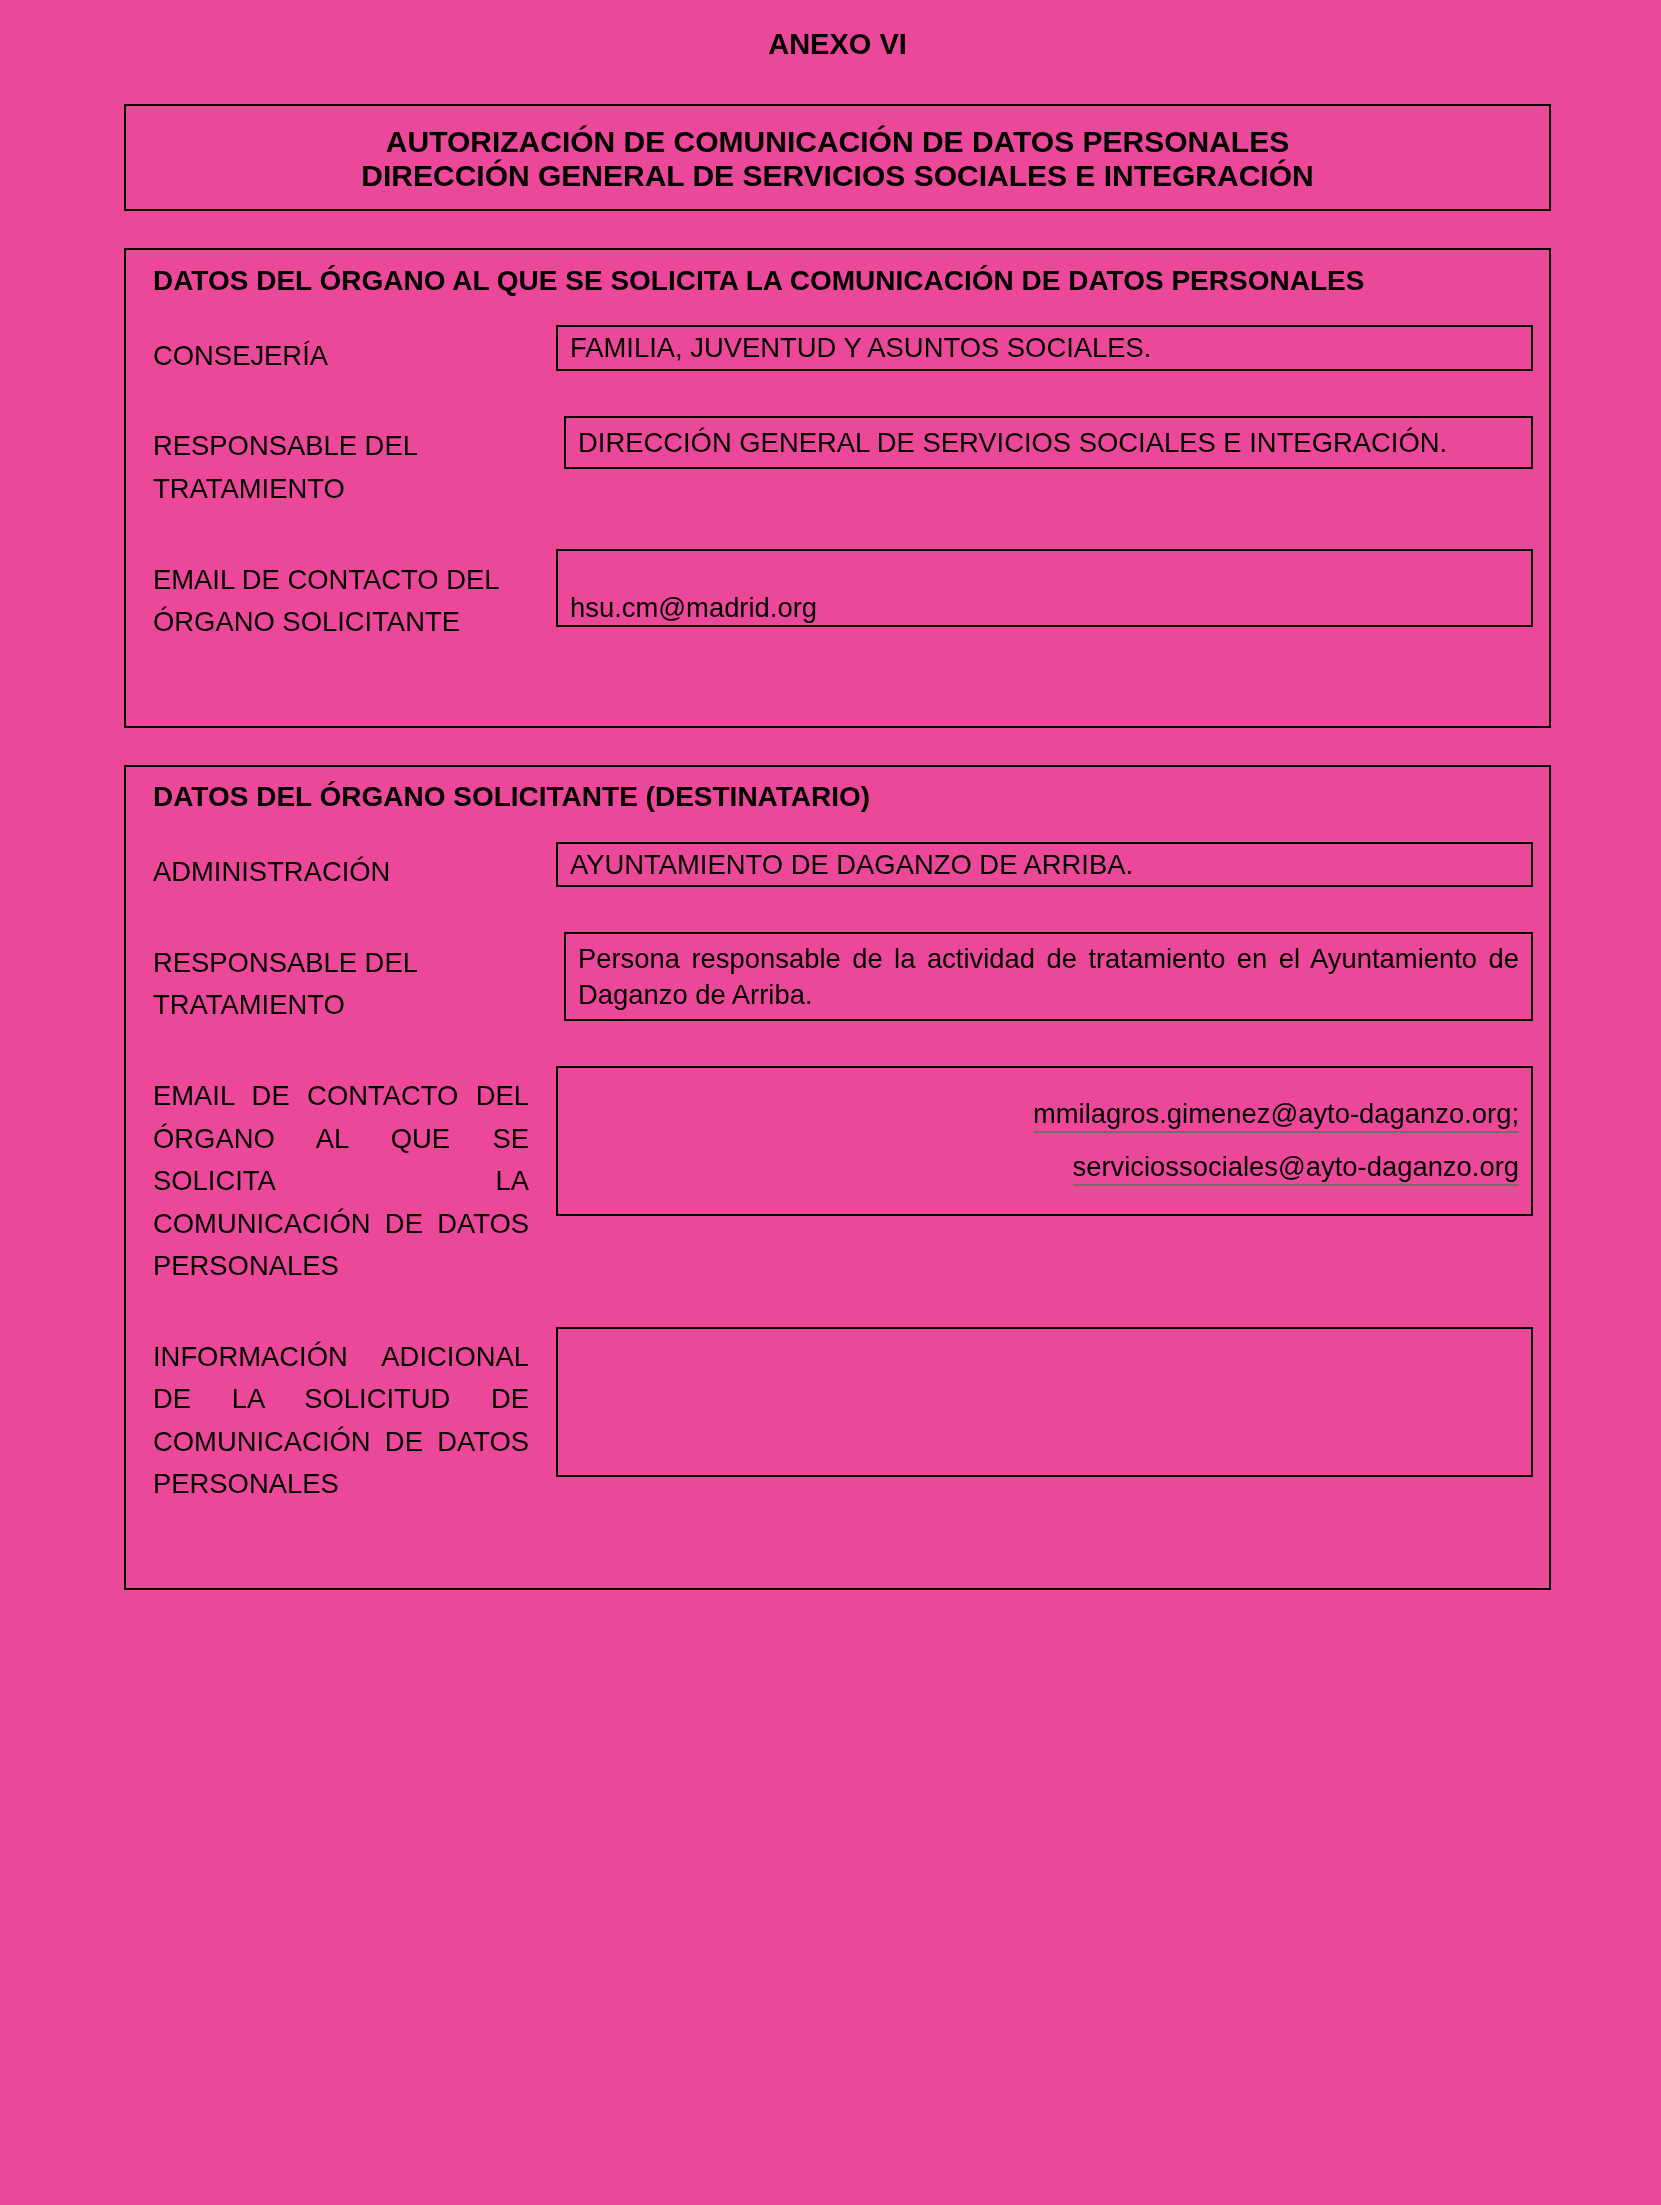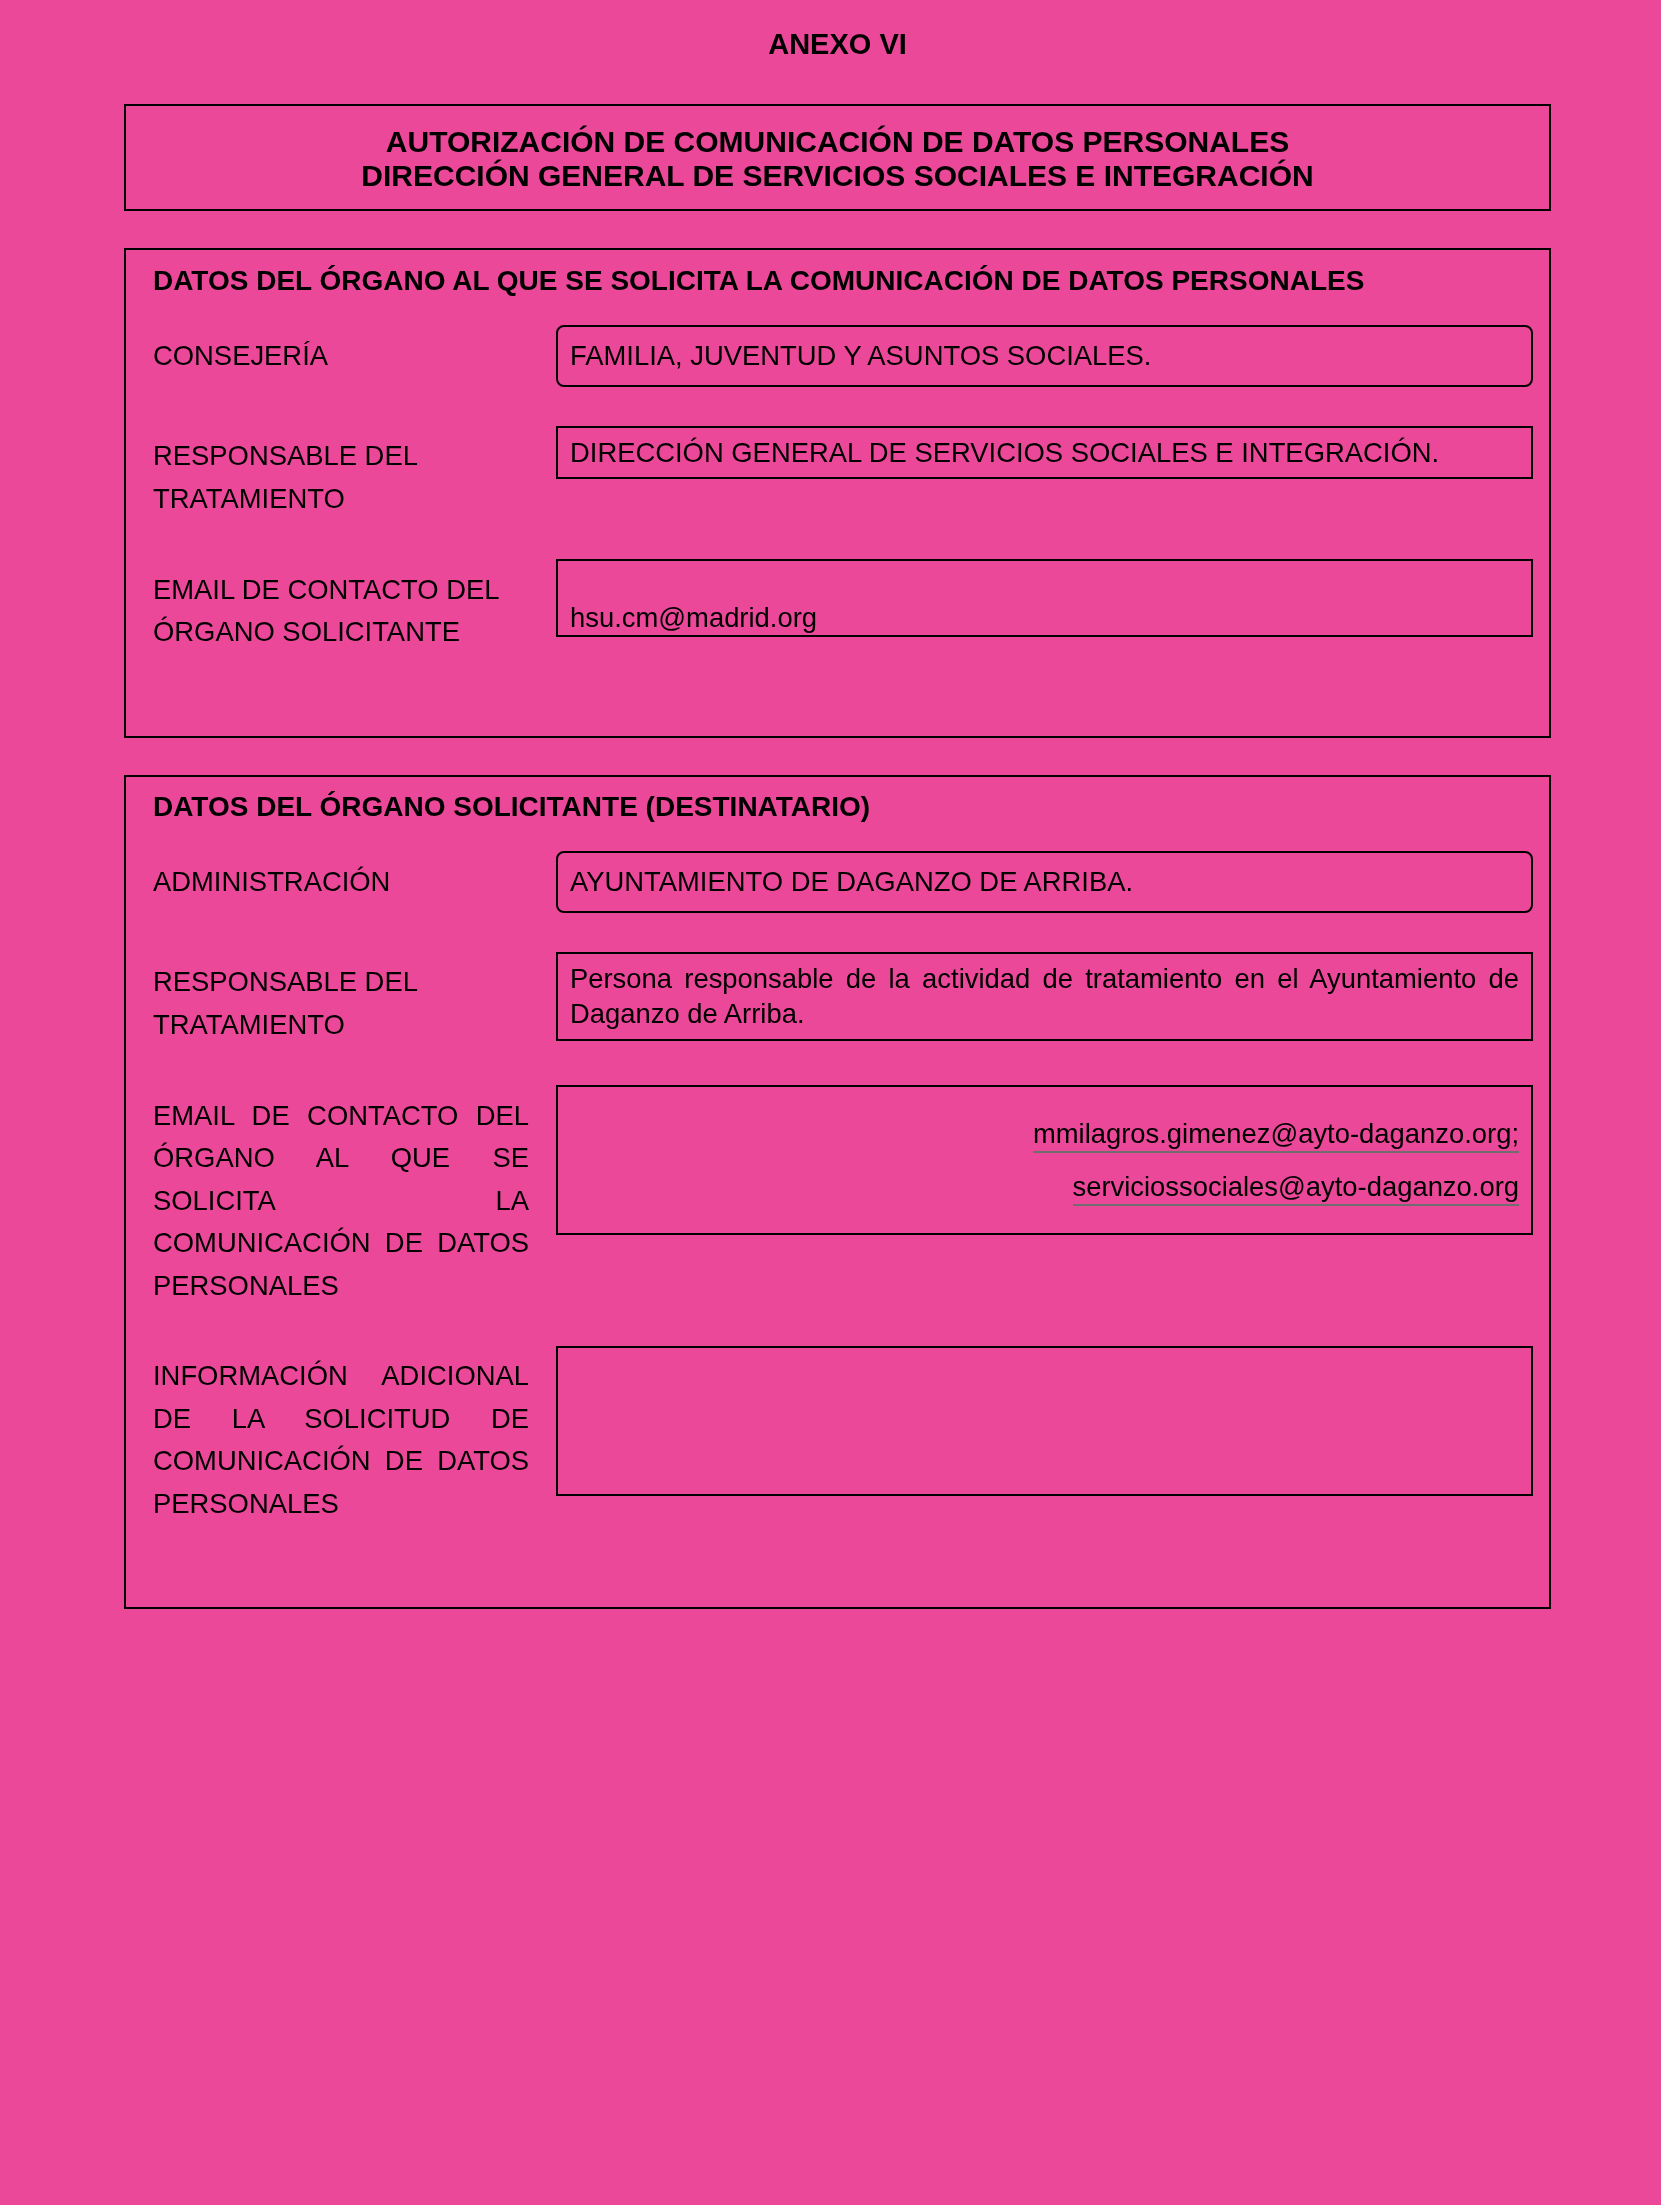"FAMILIA, JUVENTUD Y ASUNTOS SOCIALES." .field-1line { border-radius: 8px -> none; padding: 11px 12px -> 3px 12px }
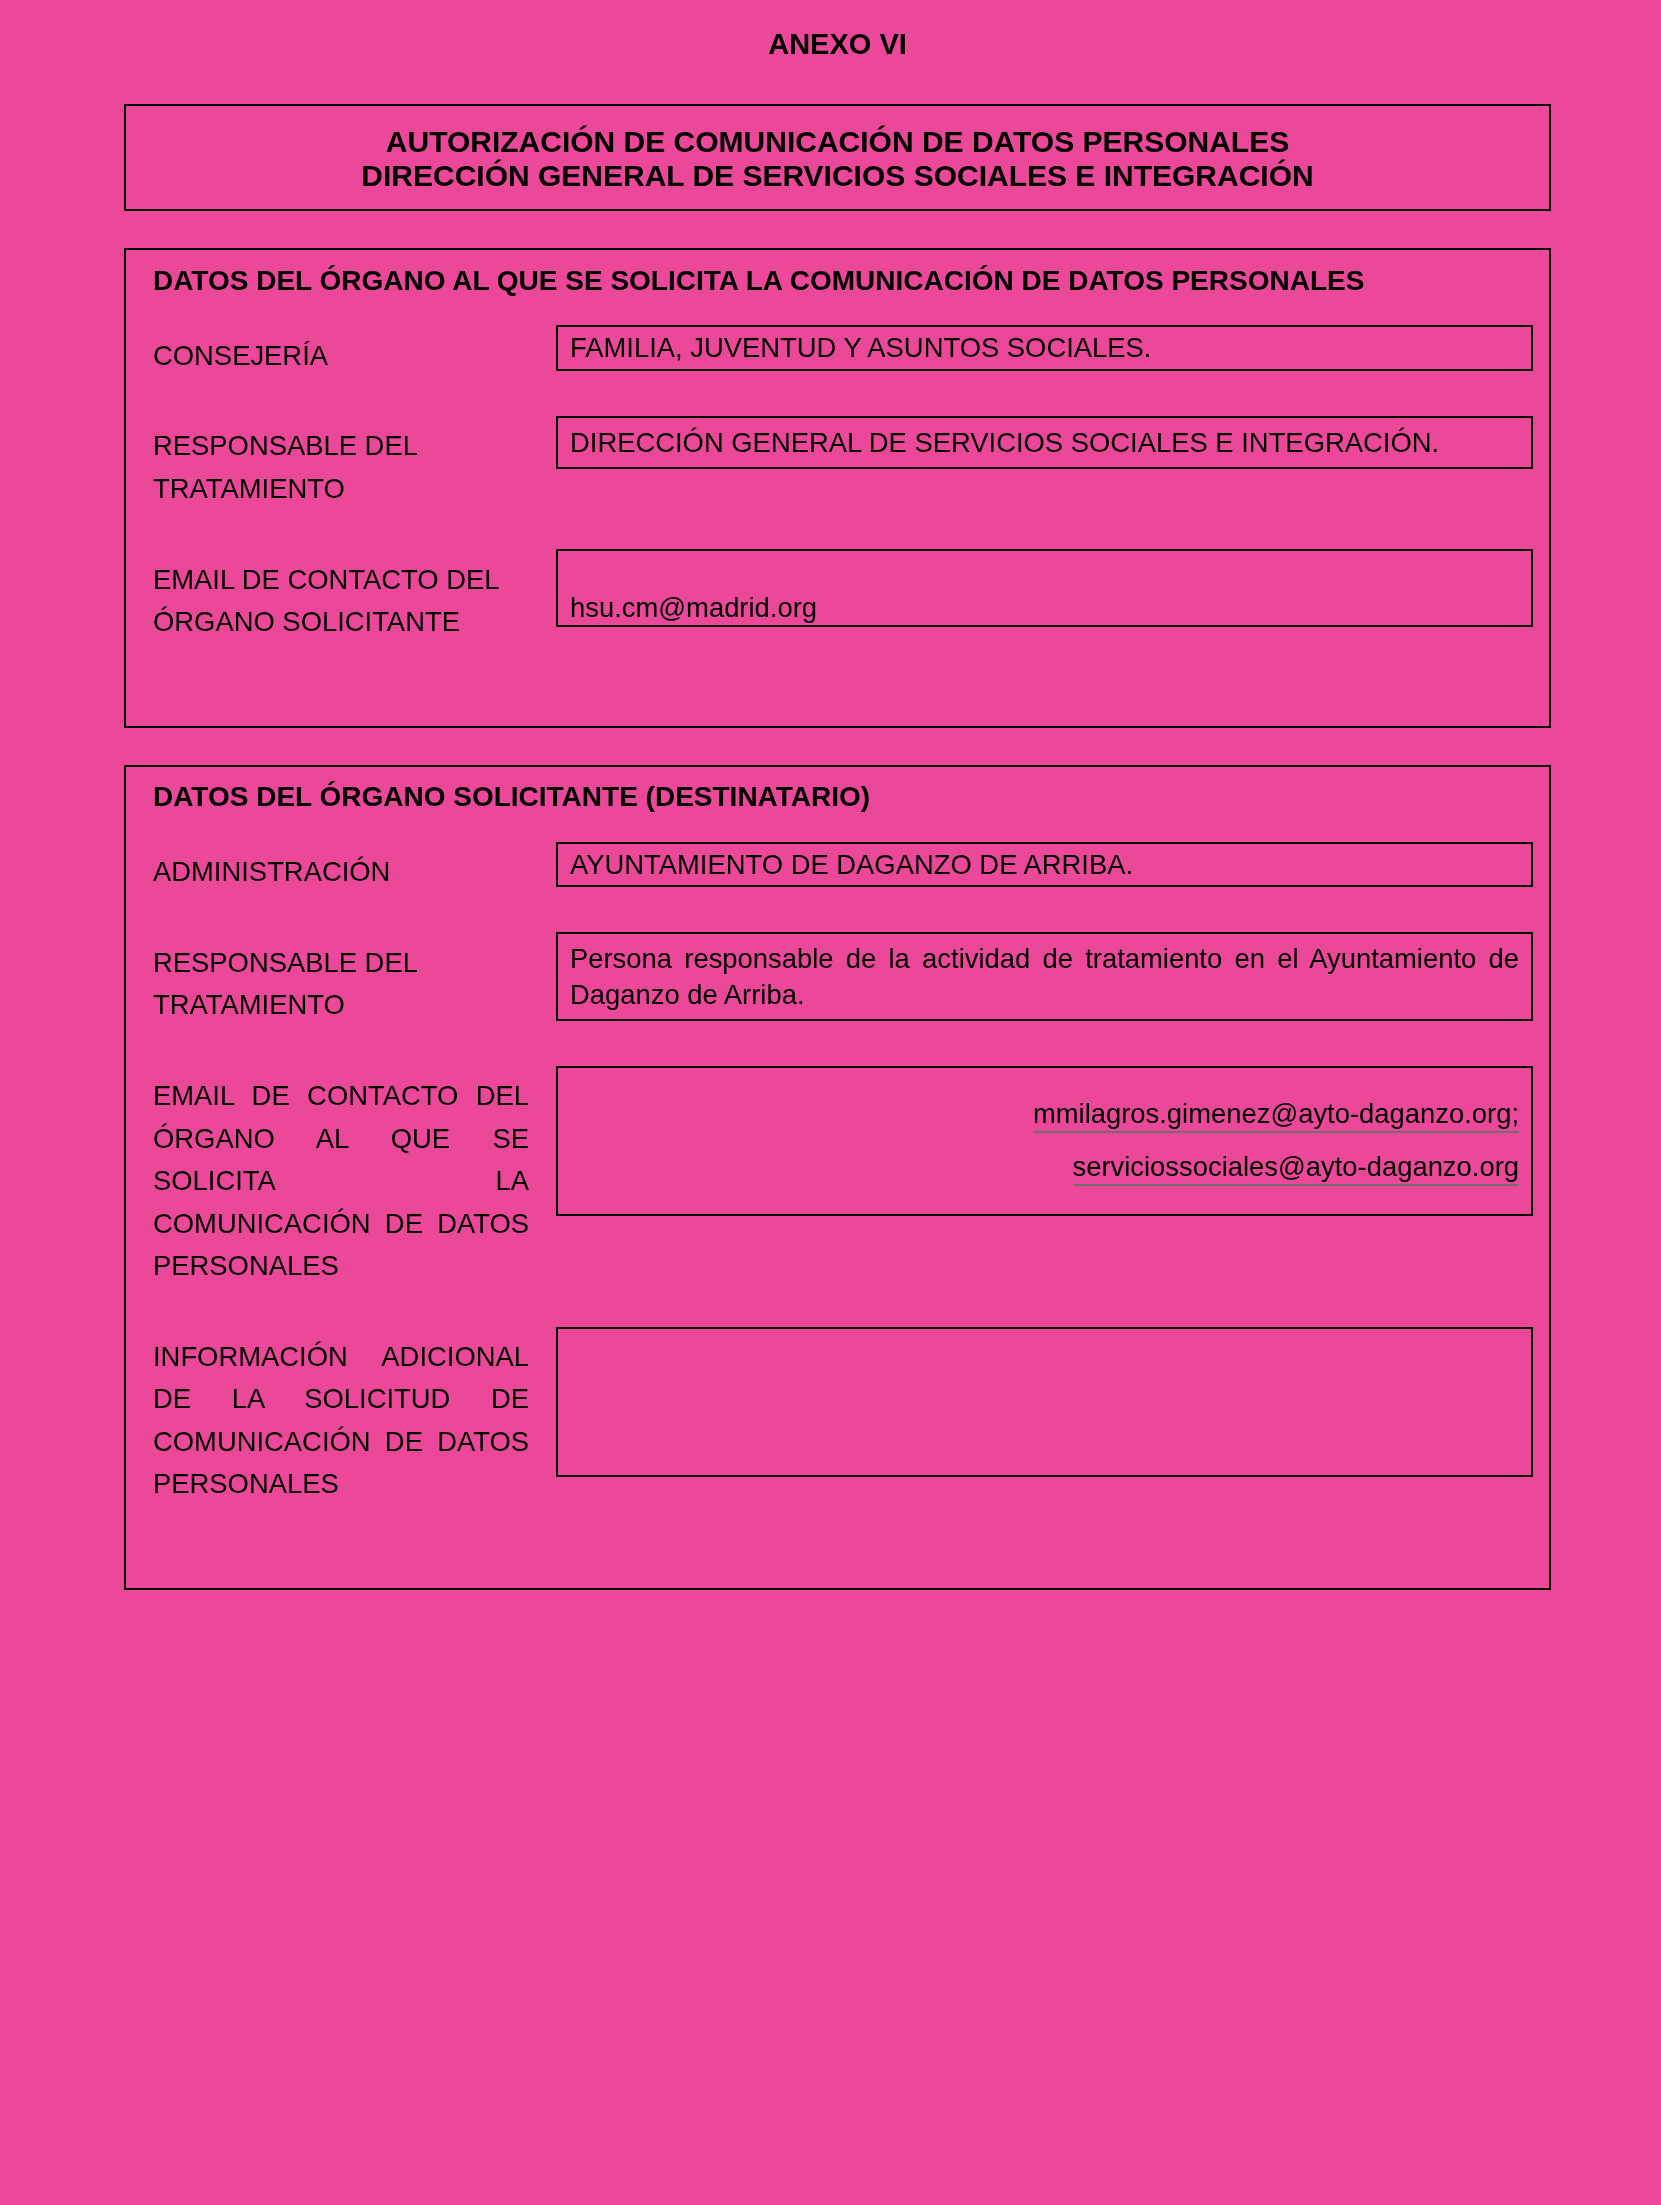"DIRECCIÓN GENERAL DE SERVICIOS SOCIALES E INTEGRACIÓN." .field-just { margin-left: none -> 8px }
